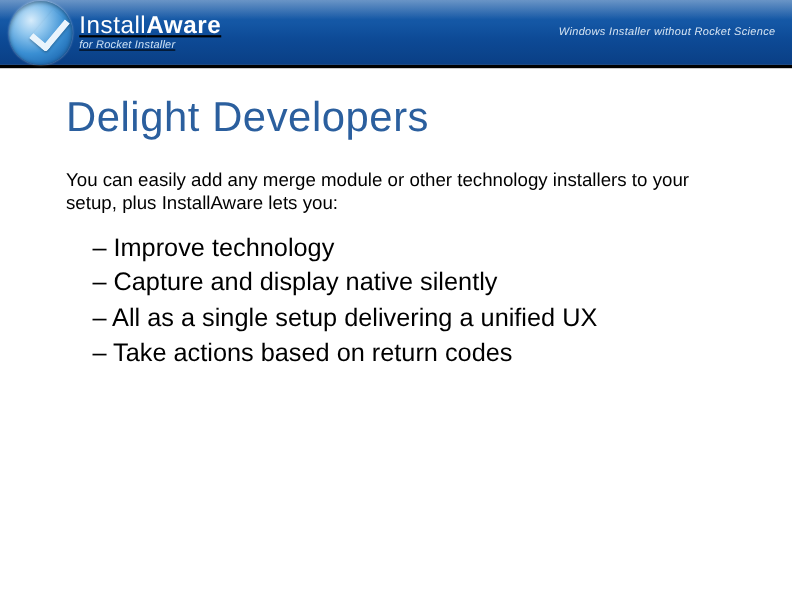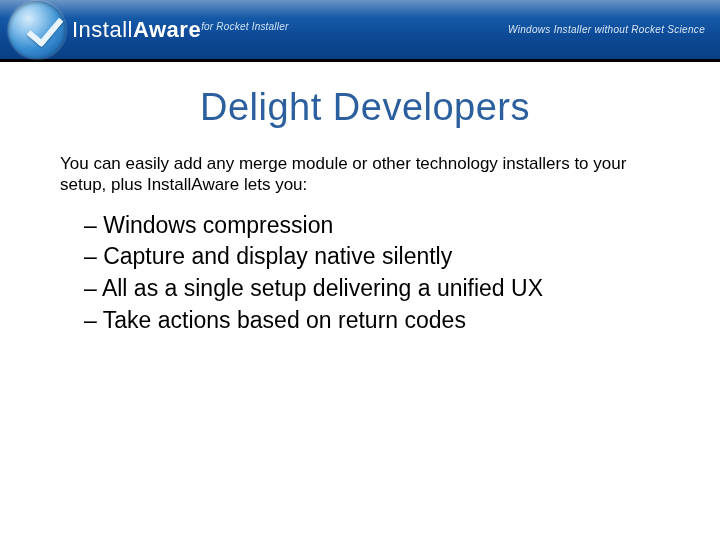"InstallAware" .logo-text { flex-direction: row -> column; text-decoration: none -> underline }
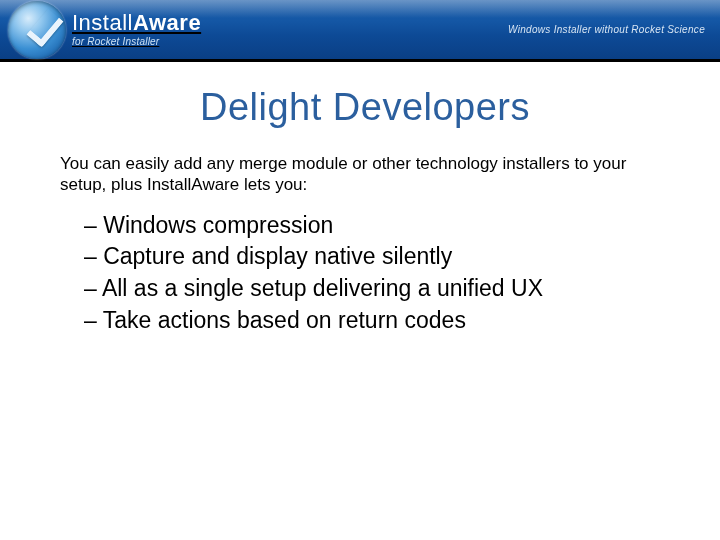"Delight Developers" .title { text-align: center -> none }
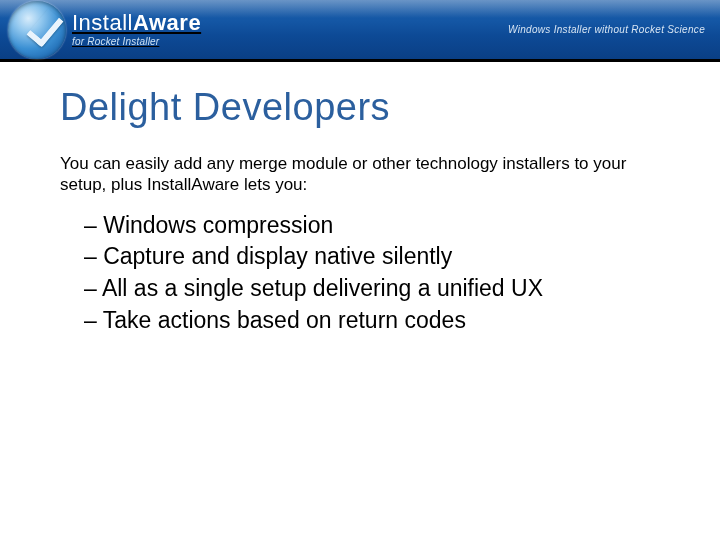"– Windows compression" li { text: Windows compression -> Improve technology }
